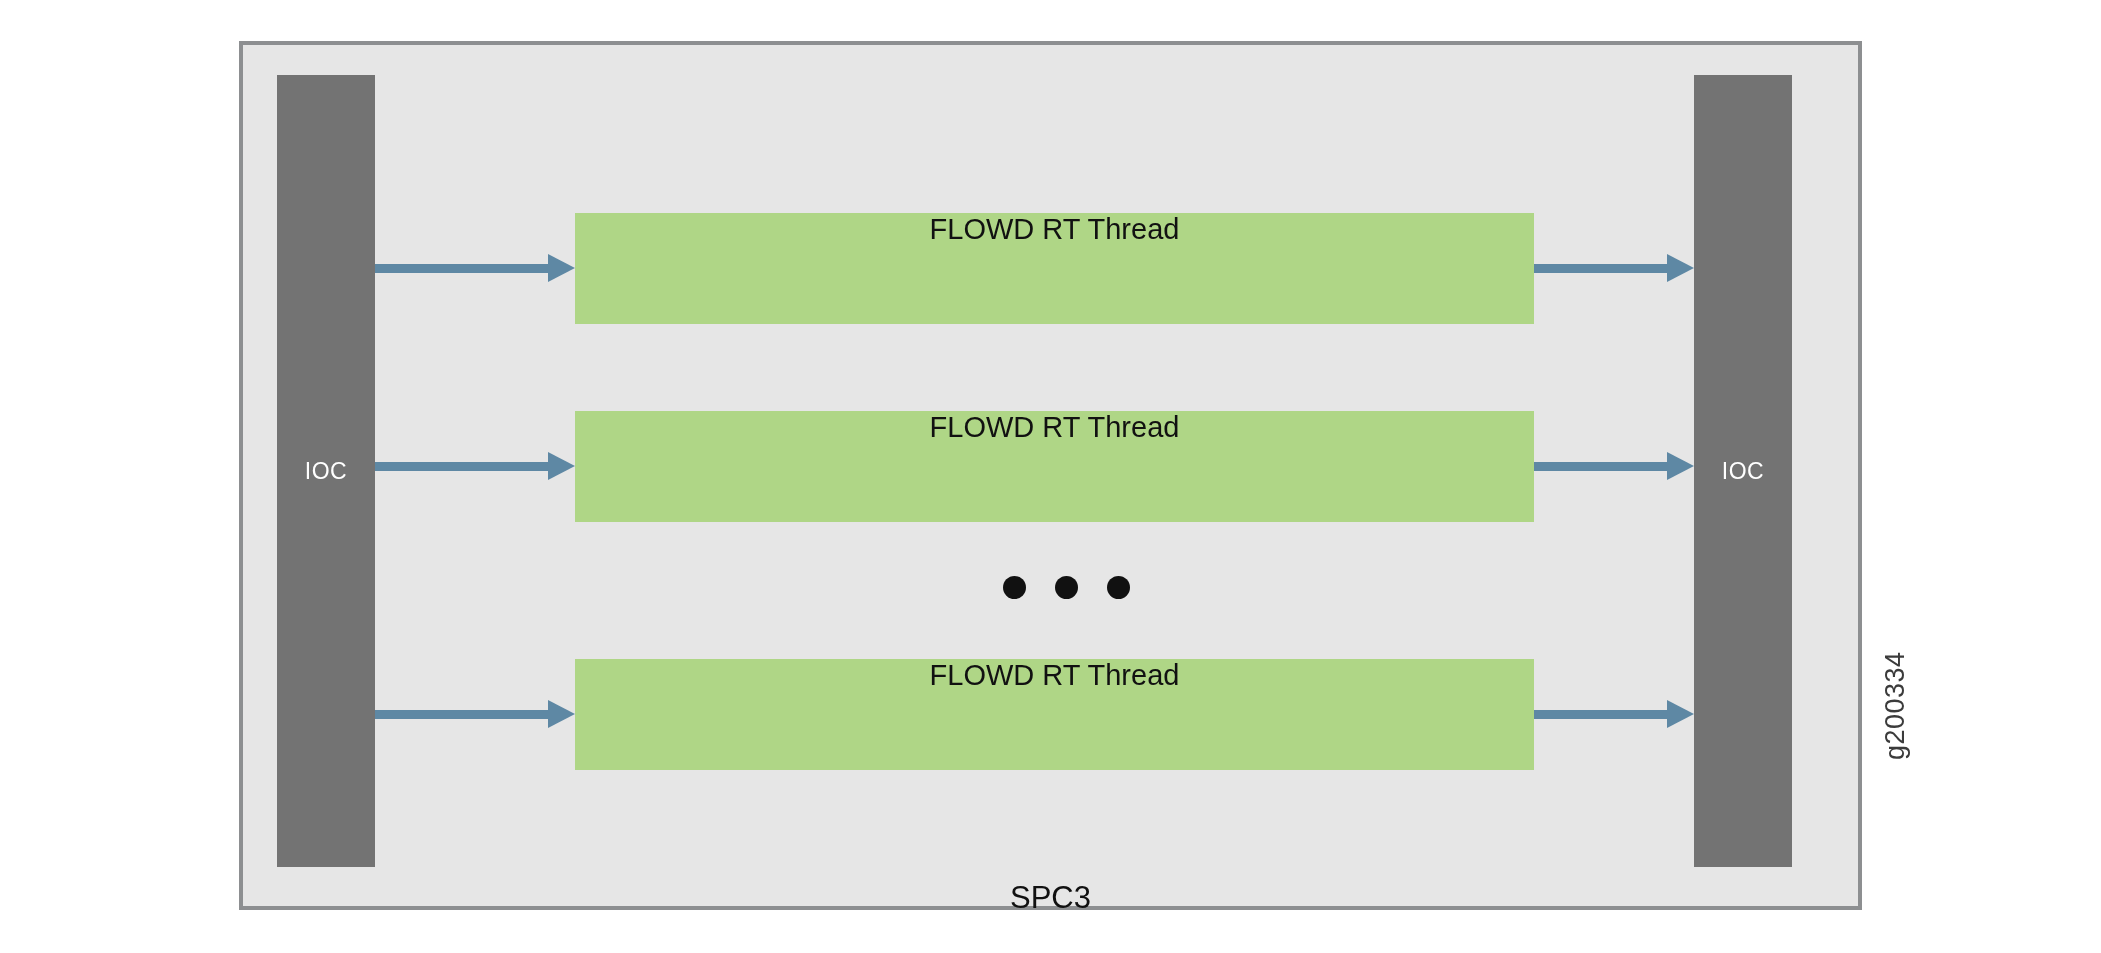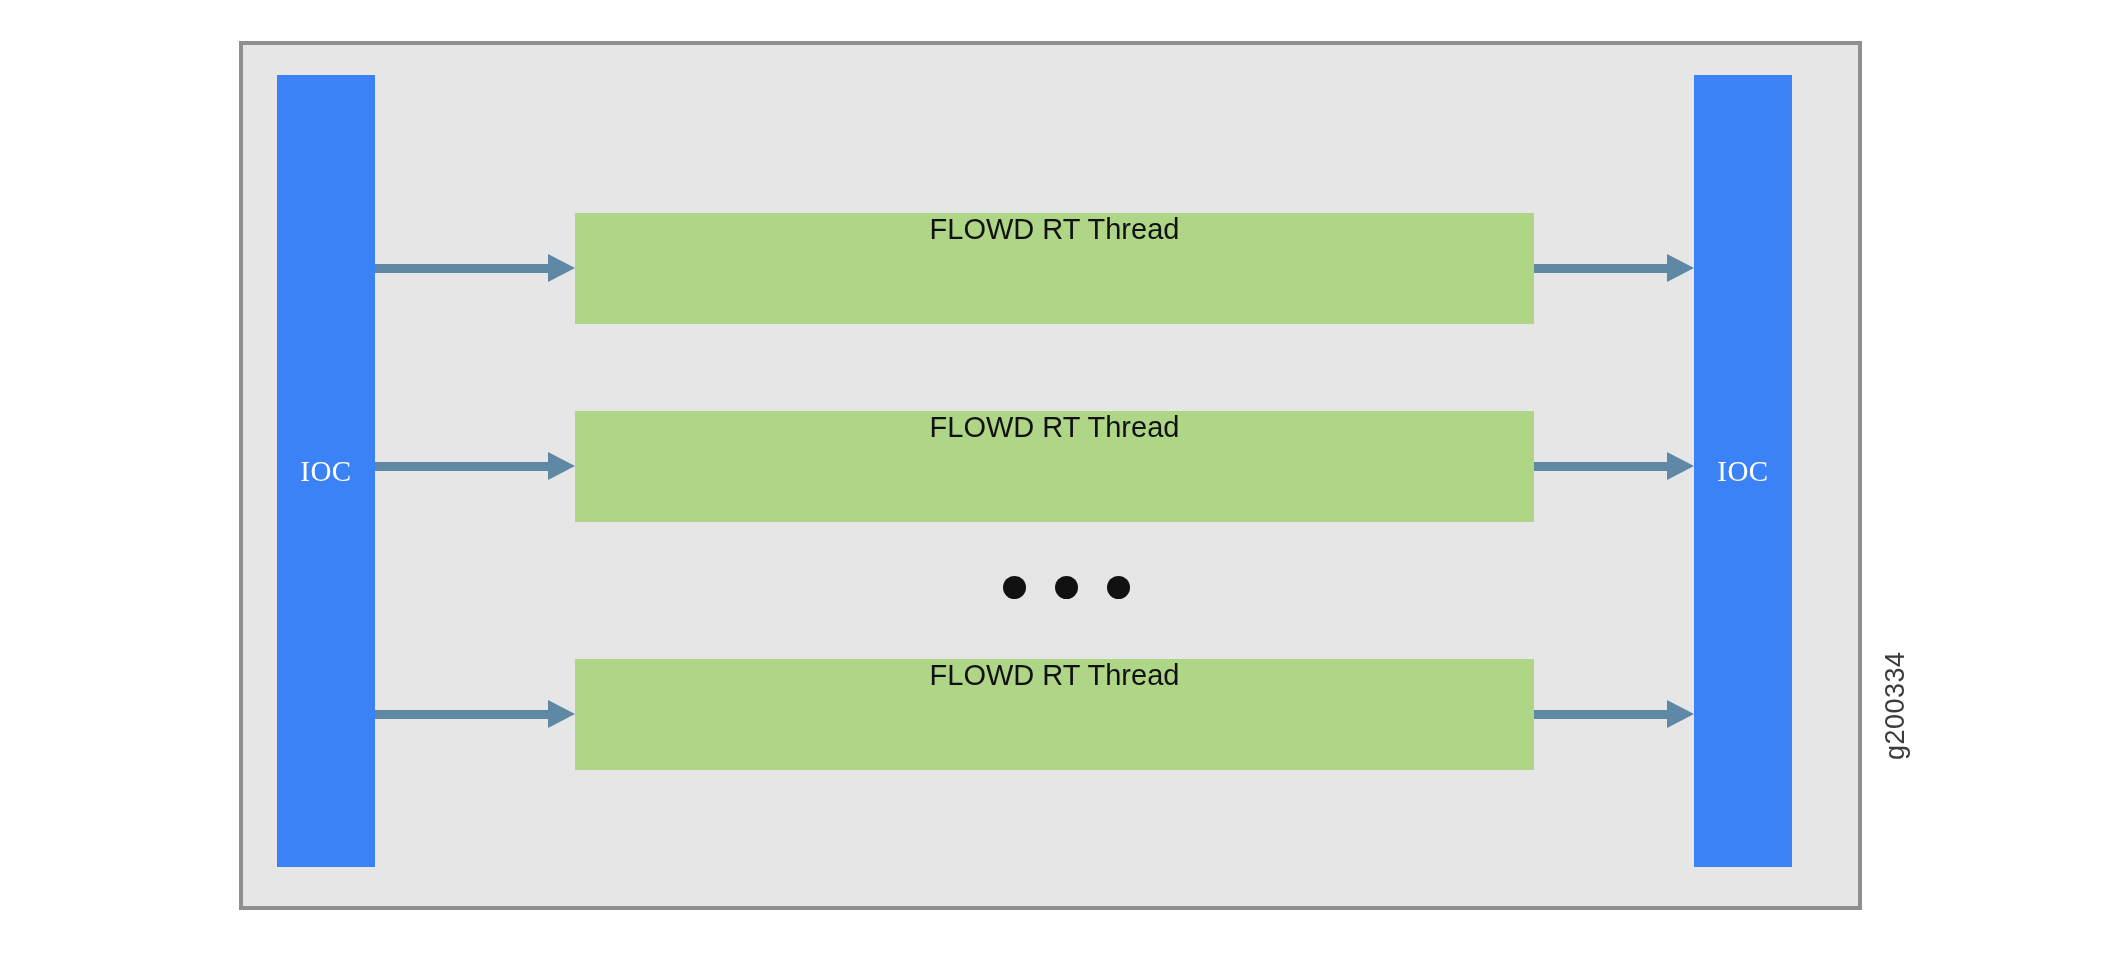"IOC" .ioc-bar { background: #3b82f6 -> #737373; font-family: Liberation Serif, serif -> none; font-size: 29px -> 23px }
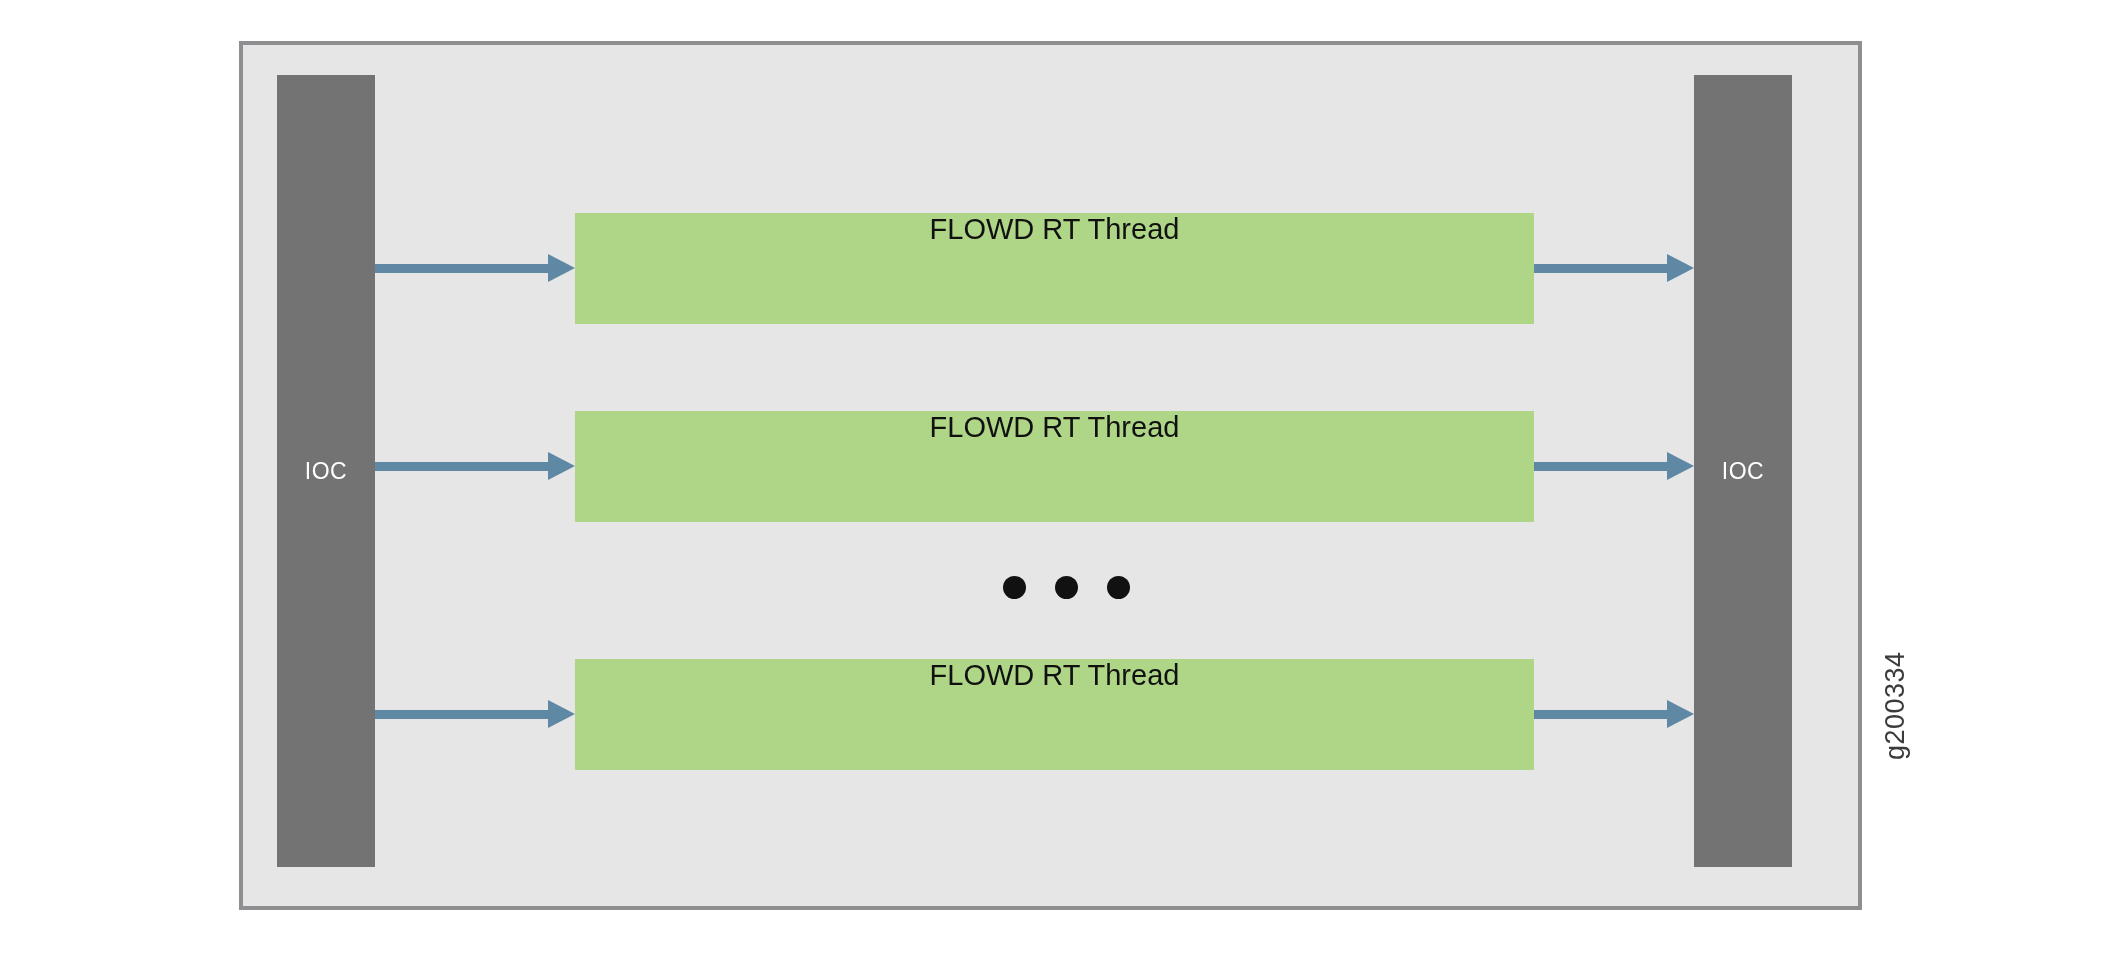"SPC3" div { html: none -> <div>SPC3</div> }
